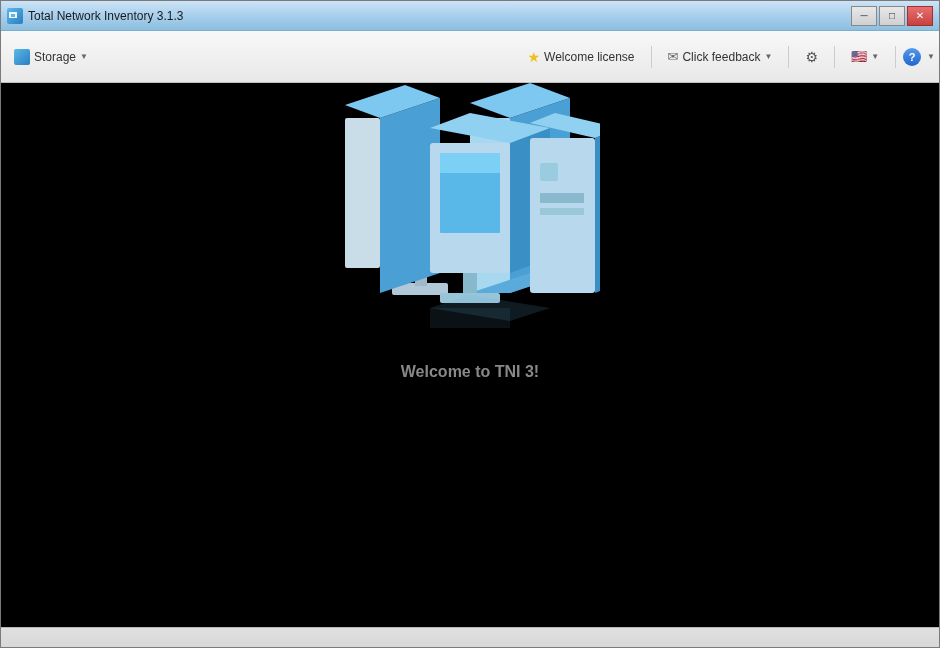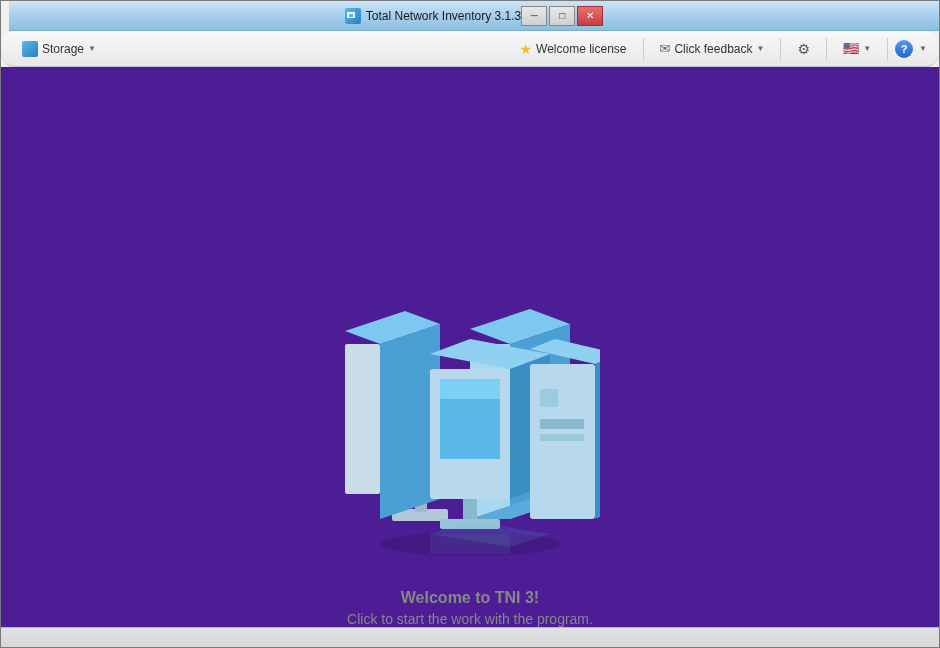"Total Network Inventory 3.1.3" .title-bar { justify-content: center -> space-between; margin-left: 8px -> none }
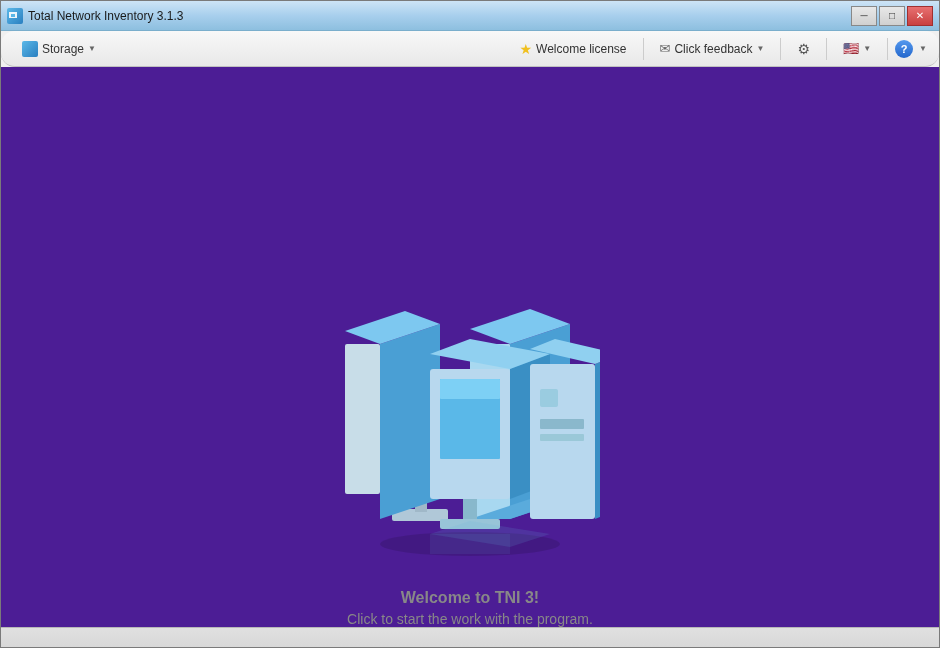"Storage" .toolbar { border-radius: 14px -> none; height: 36px -> 52px; padding: 0 12px -> 0 4px }
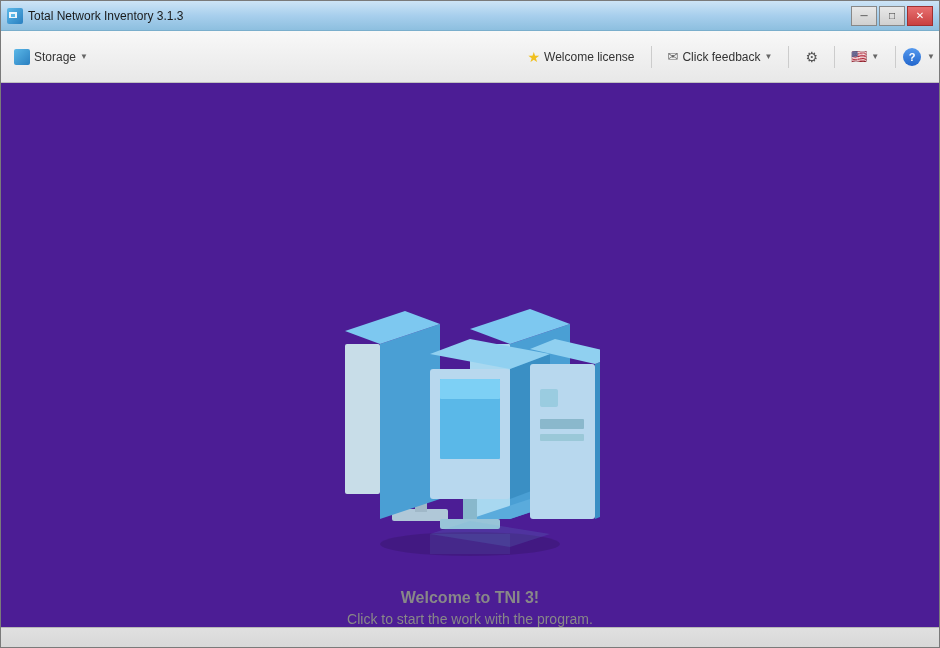"Welcome to TNI 3!" .main-content { background: #4c1d95 -> #000000; justify-content: flex-end -> flex-start }
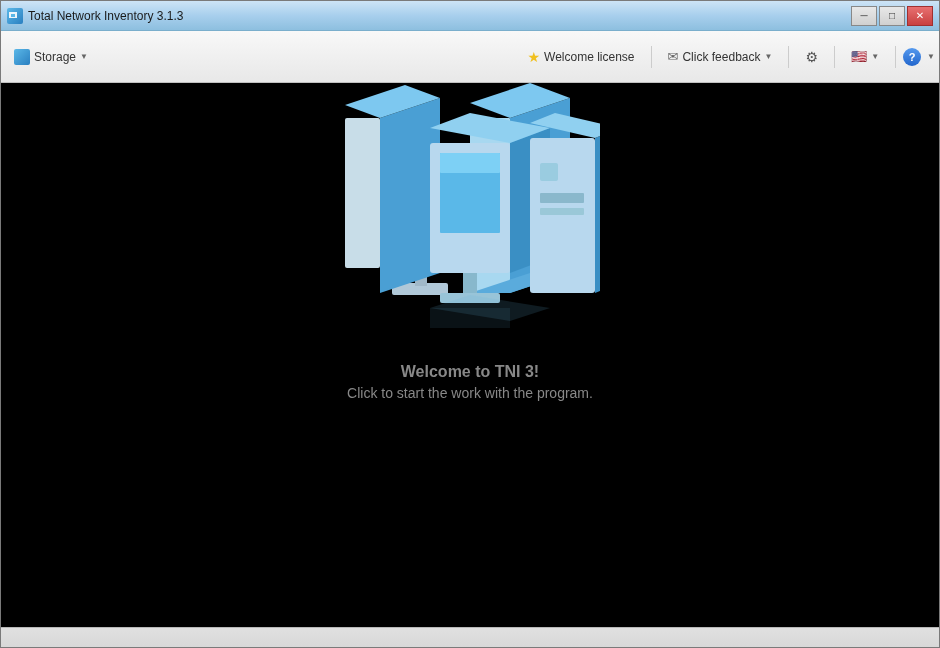"Click to start the work" div.welcome-line2 { html: <div>Click to start the work with the program.</div> -> none }
